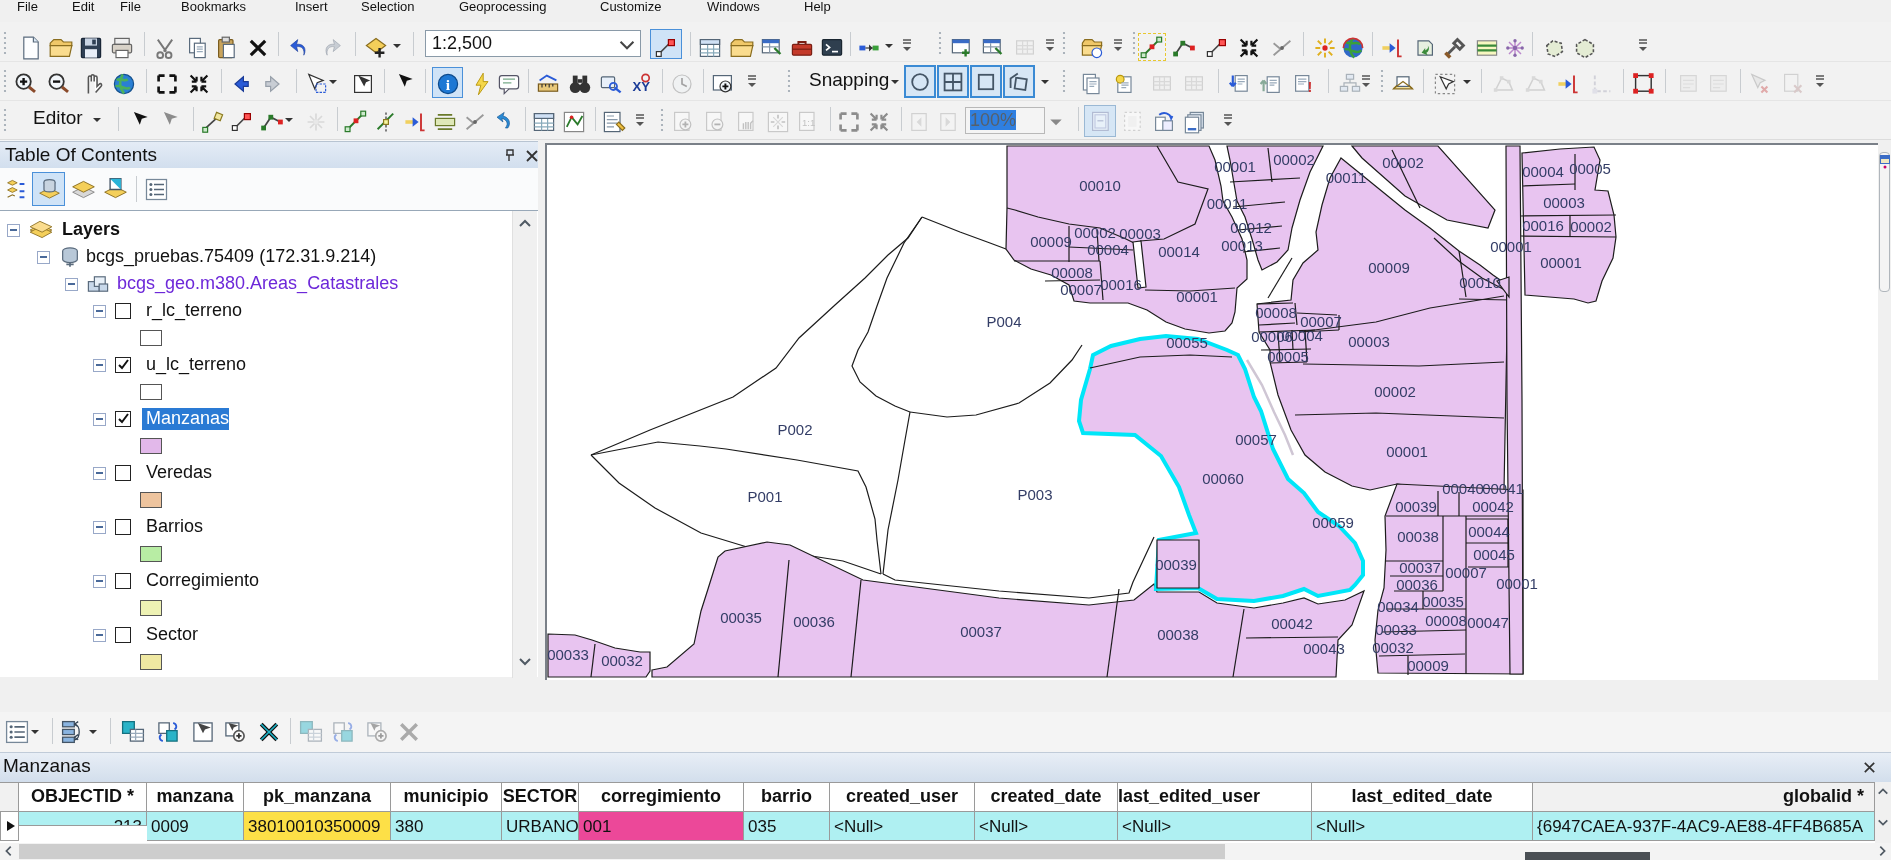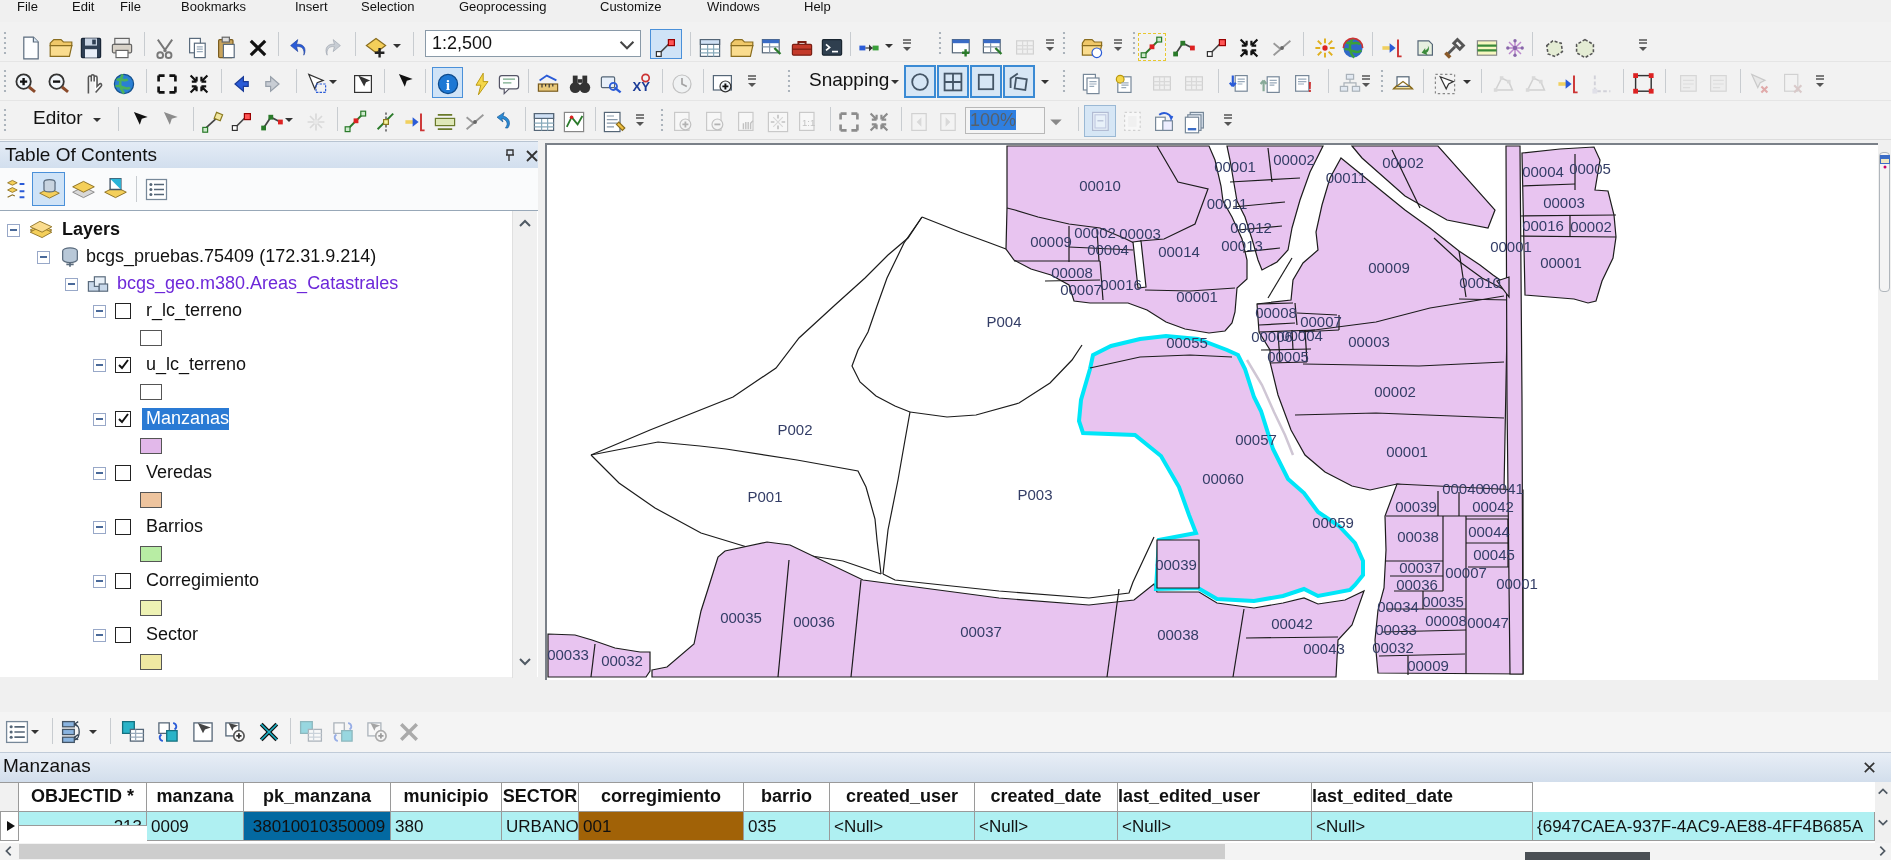"last_edited_date" div.abs { text-align: left -> center }
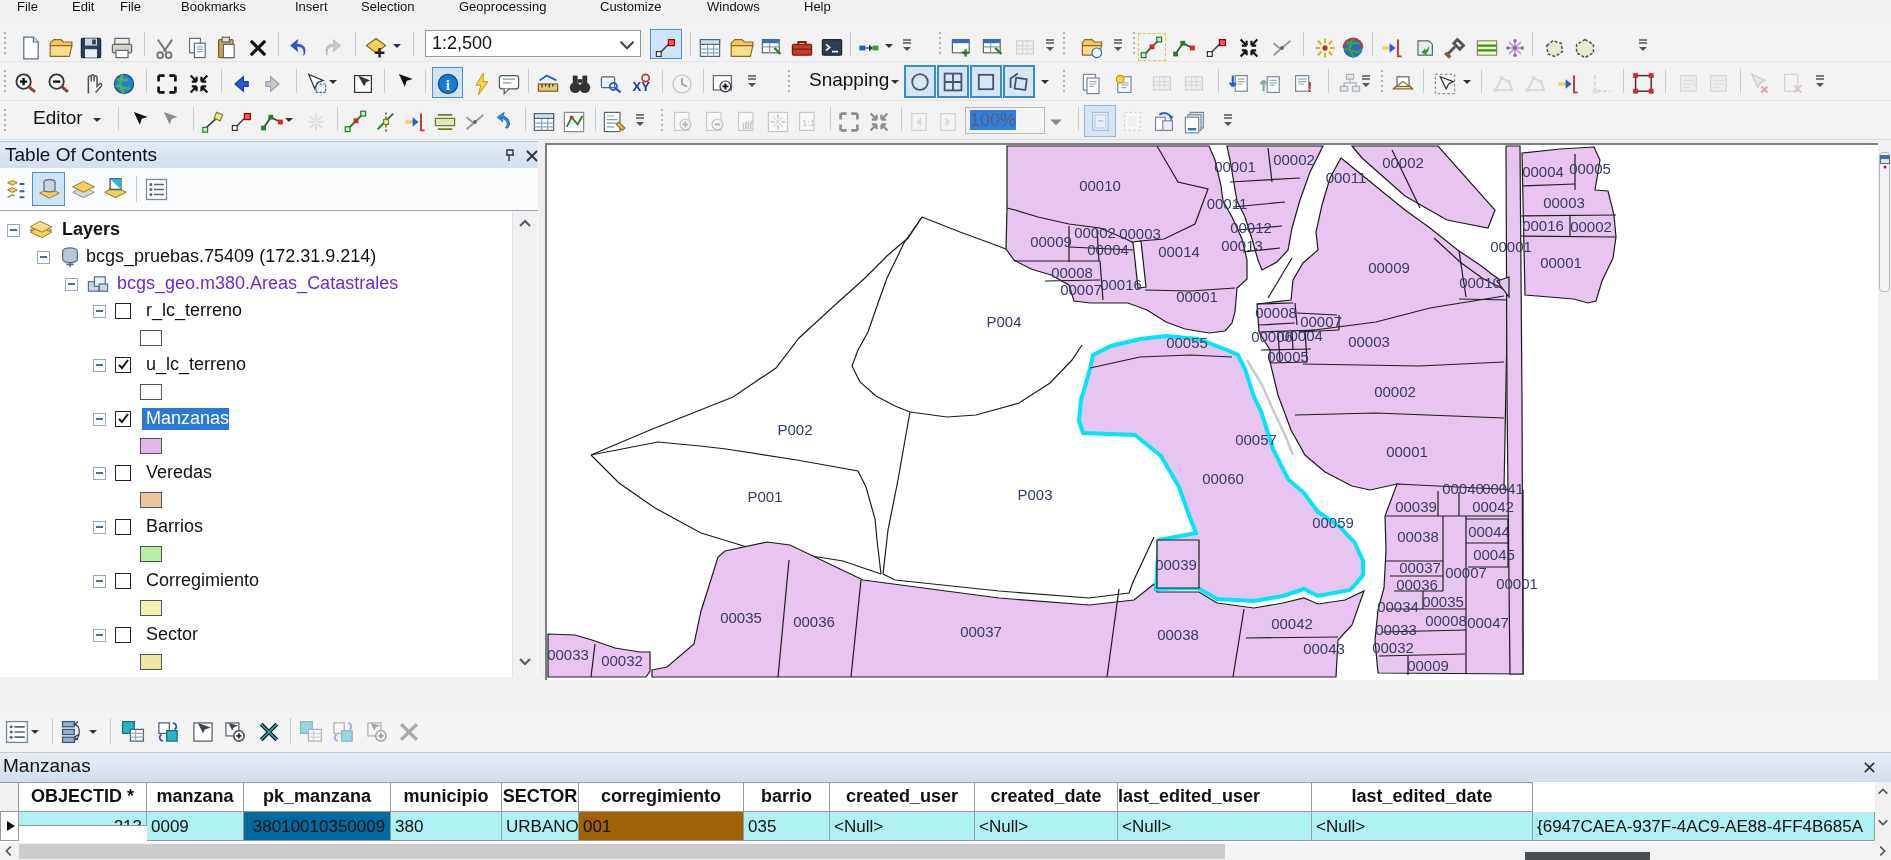"globalid *" div.abs { html: none -> <div>globalid *&nbsp;&nbsp;</div> }
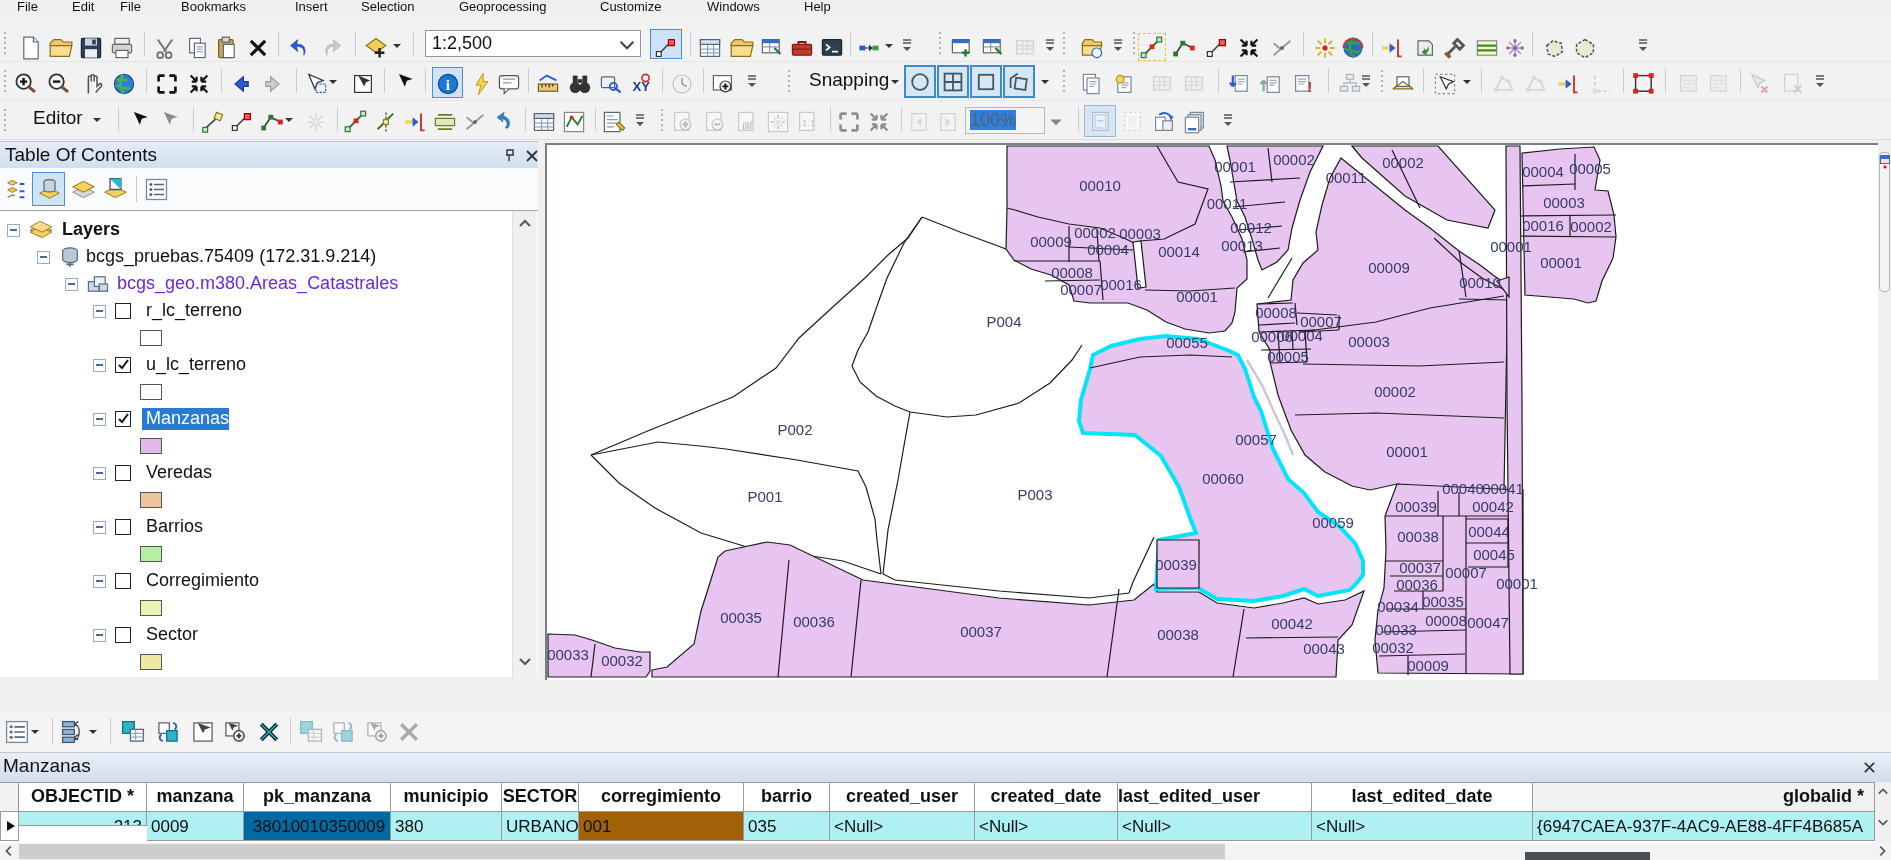"38010010350009" div.abs { background: #0369a1 -> #fde047; text-align: center -> left }
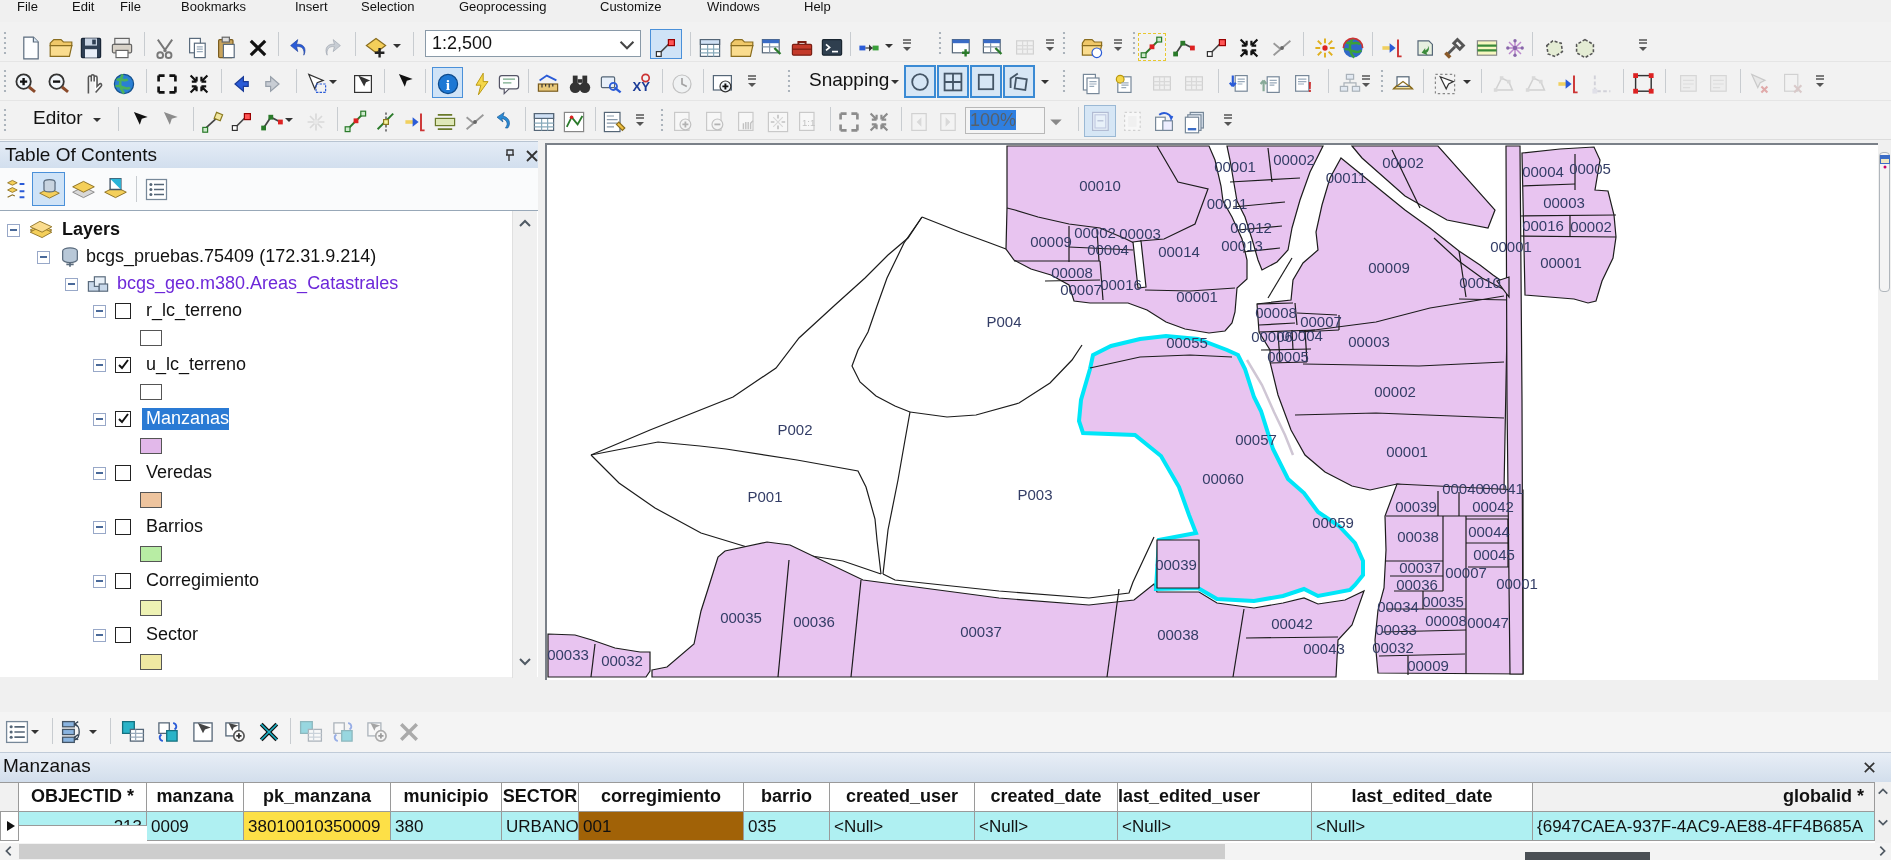"001" div.abs { background: #a16207 -> #ec4899 }
